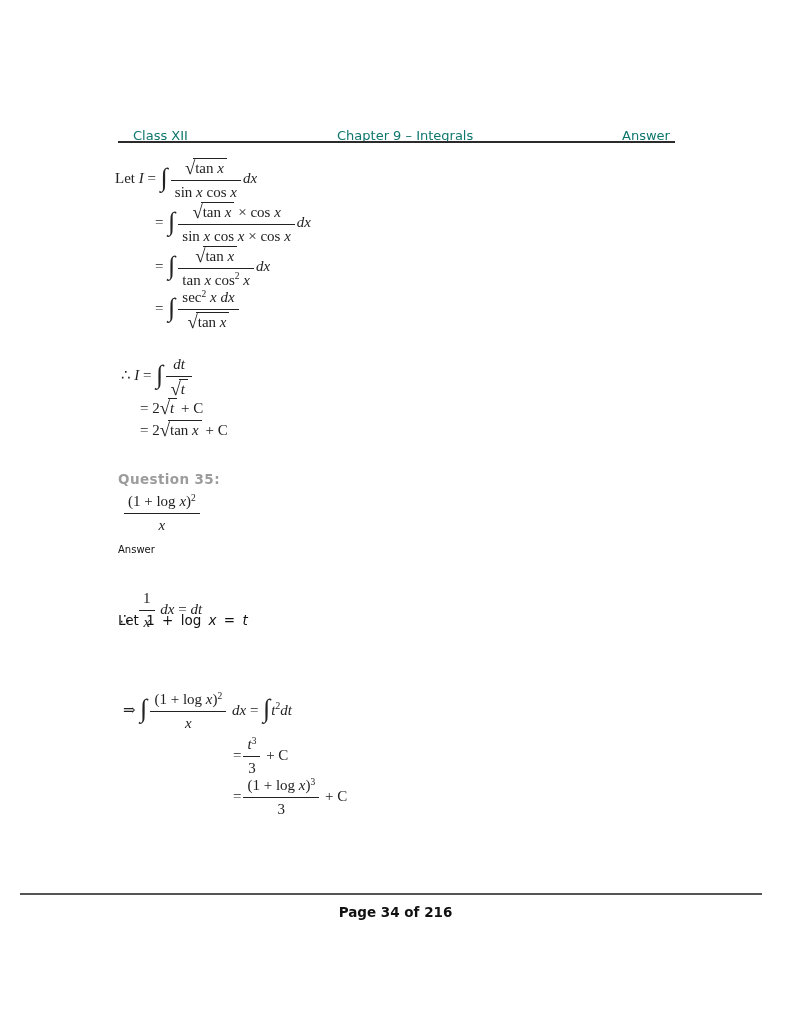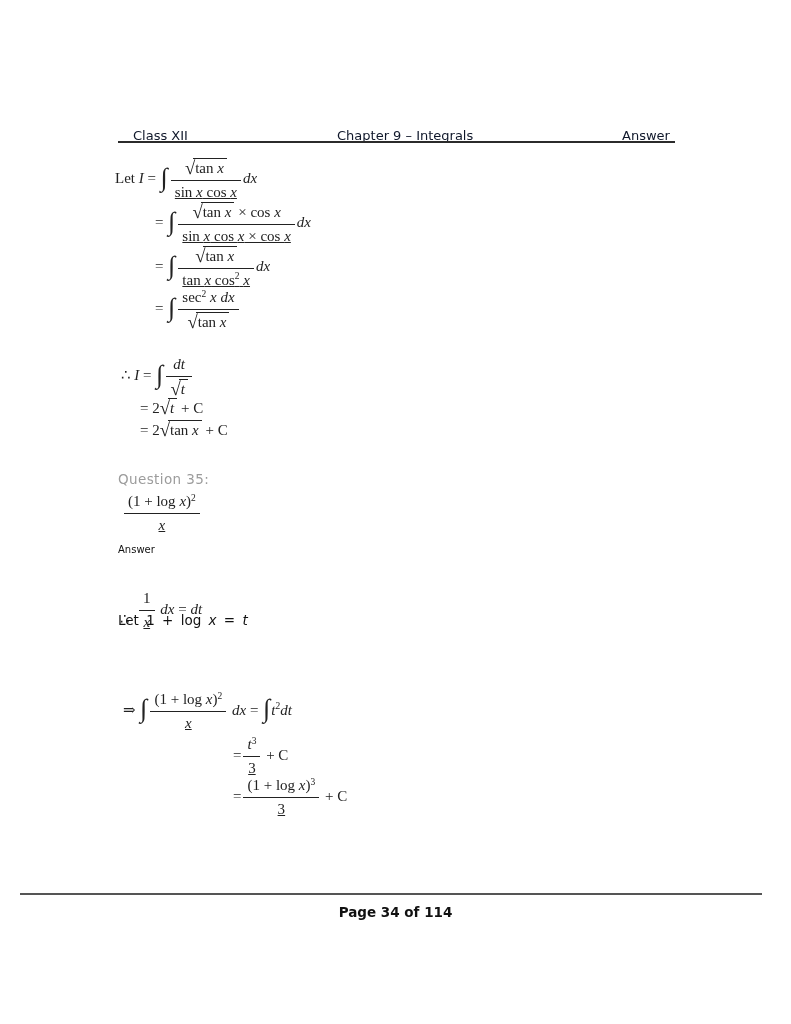"Class XII" .sans { color: #0f172a -> #0f766e }
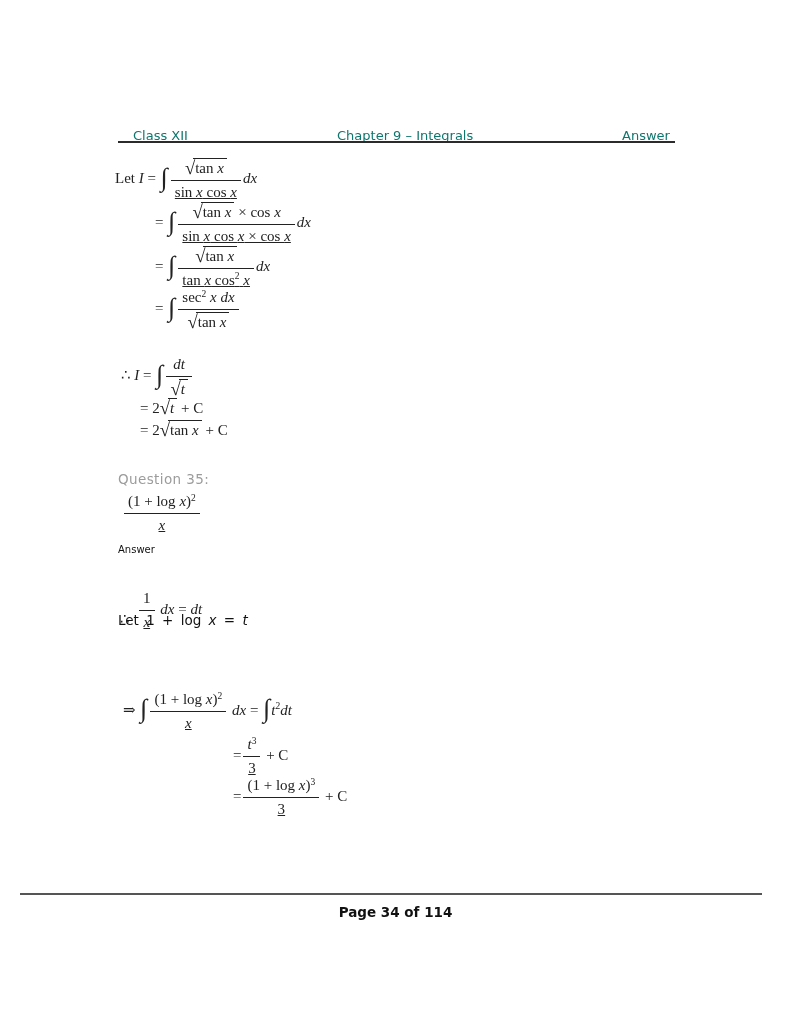"sin x cos x" .frac .den { text-decoration: underline -> none }
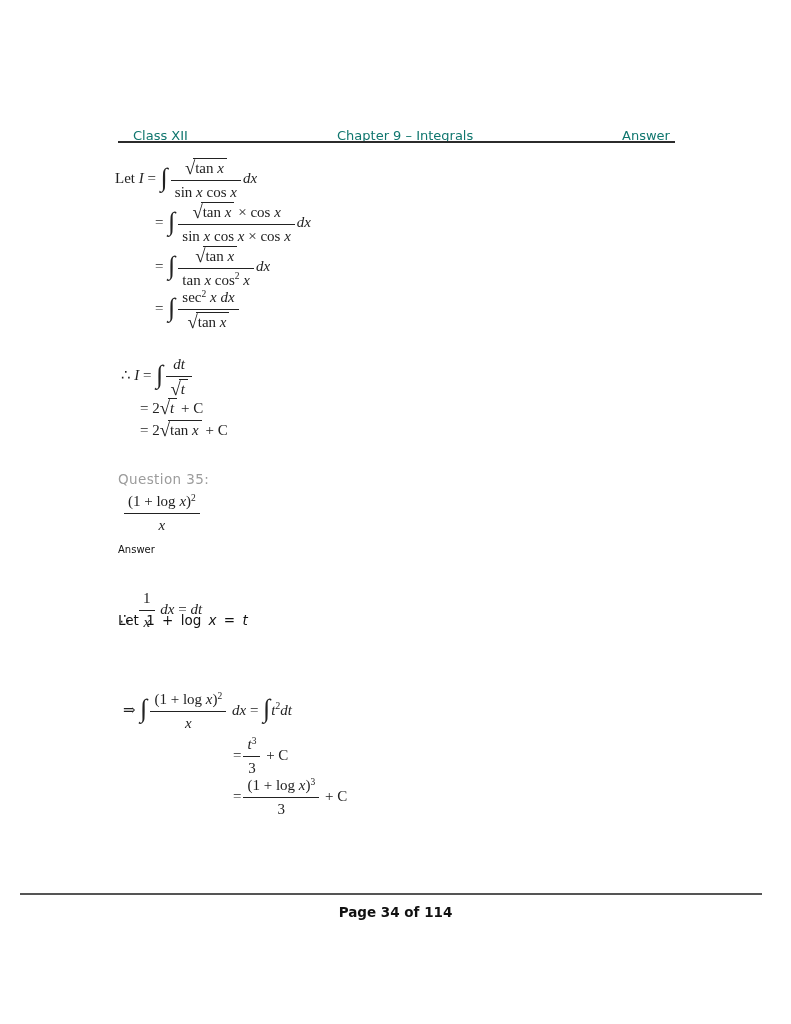"Question 35:" .q-title { font-weight: normal -> bold }
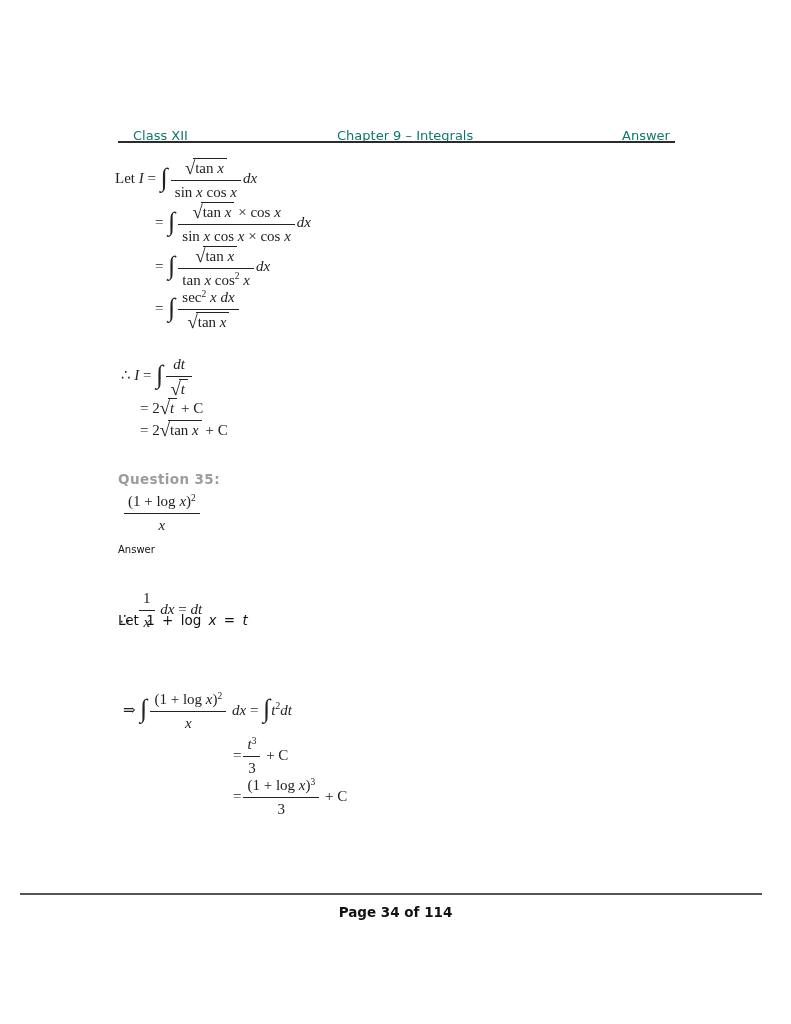"Page 34 of 114" div.page-num { text: 114 -> 216 }
